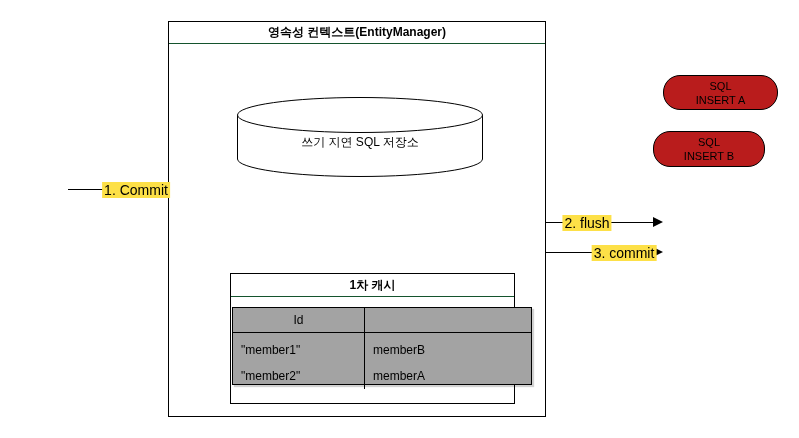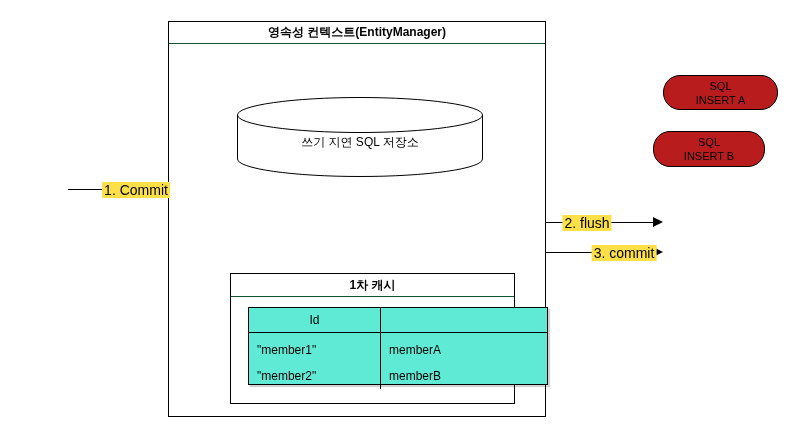"Id" .inner-table { background: #5eead4 -> #a3a3a3; left: 248px -> 232px }
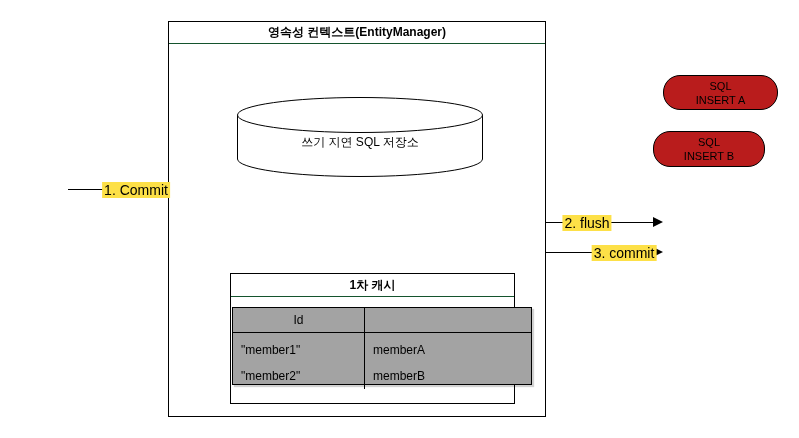"memberA" div.t-cell { order: before "memberB" -> after "memberB" }
